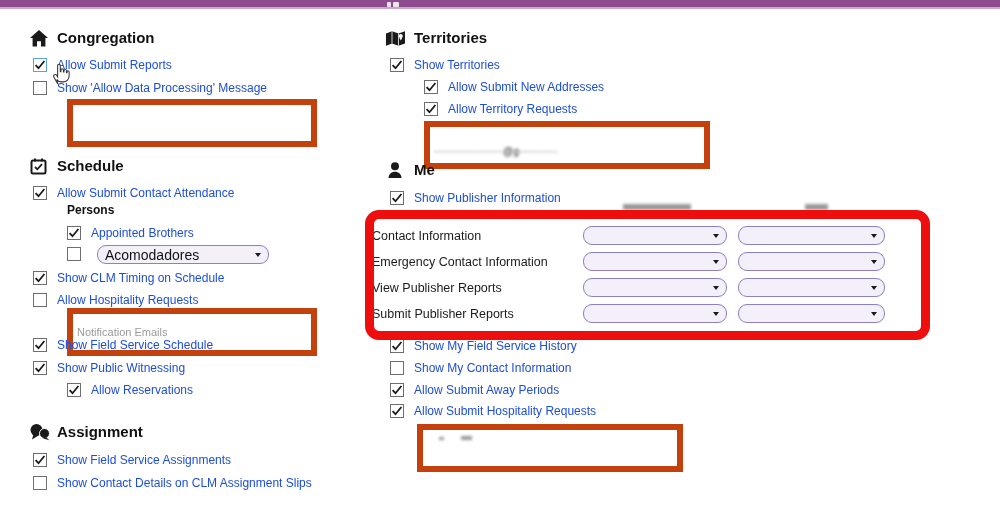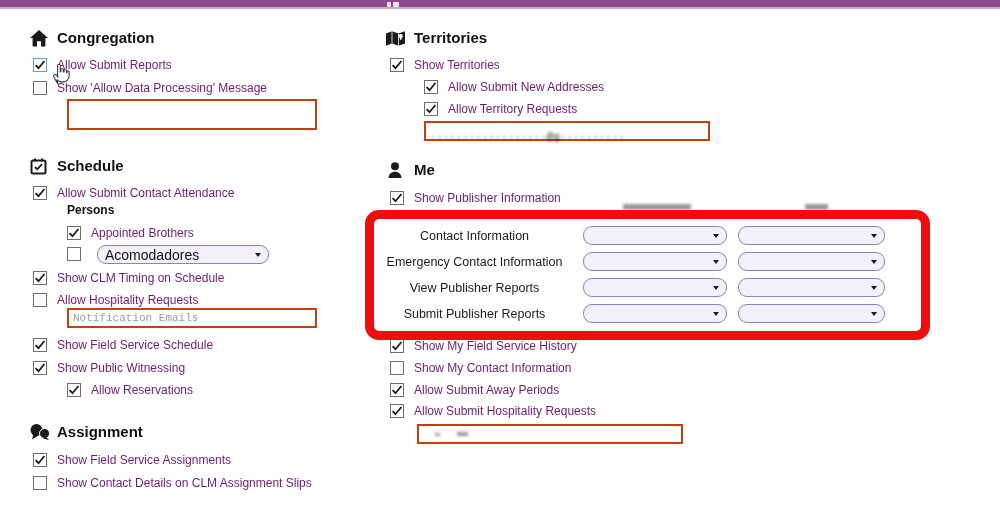"Allow Submit Reports" .lbl { color: #701a75 -> #1d4ed8 }
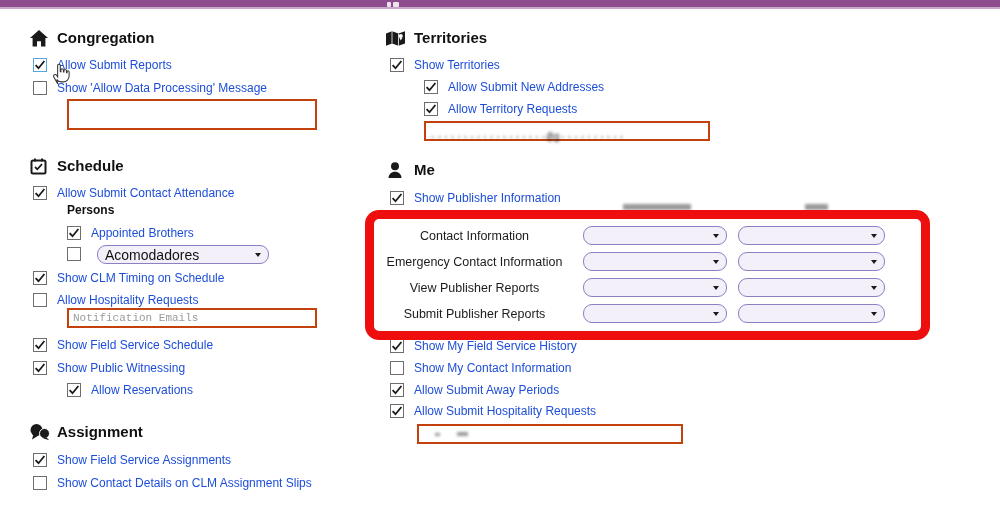"Contact Information" .rowlbl { text-align: center -> left }
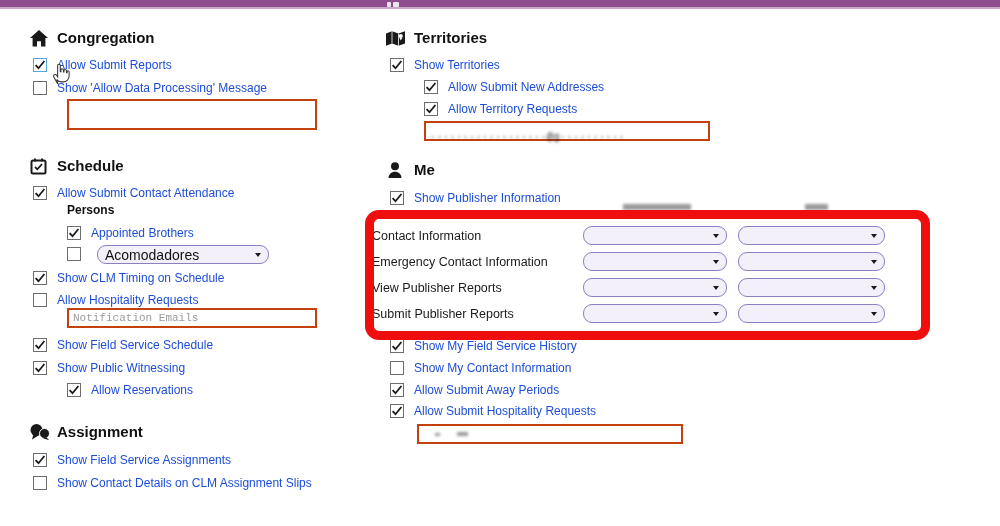"Notification Emails" .tbox { border: 2px solid #c2410c -> 6px solid #c2410c; font-family: Liberation Mono, monospace -> Liberation Sans, sans-serif; padding: 8px 4px -> 18px 4px }
